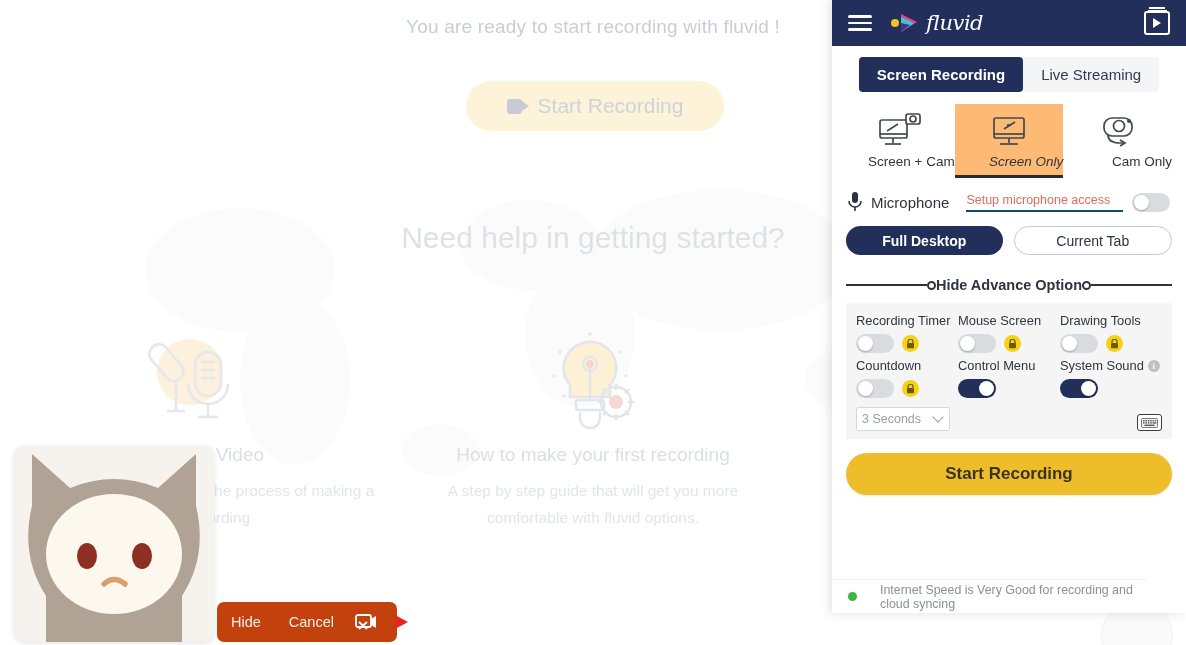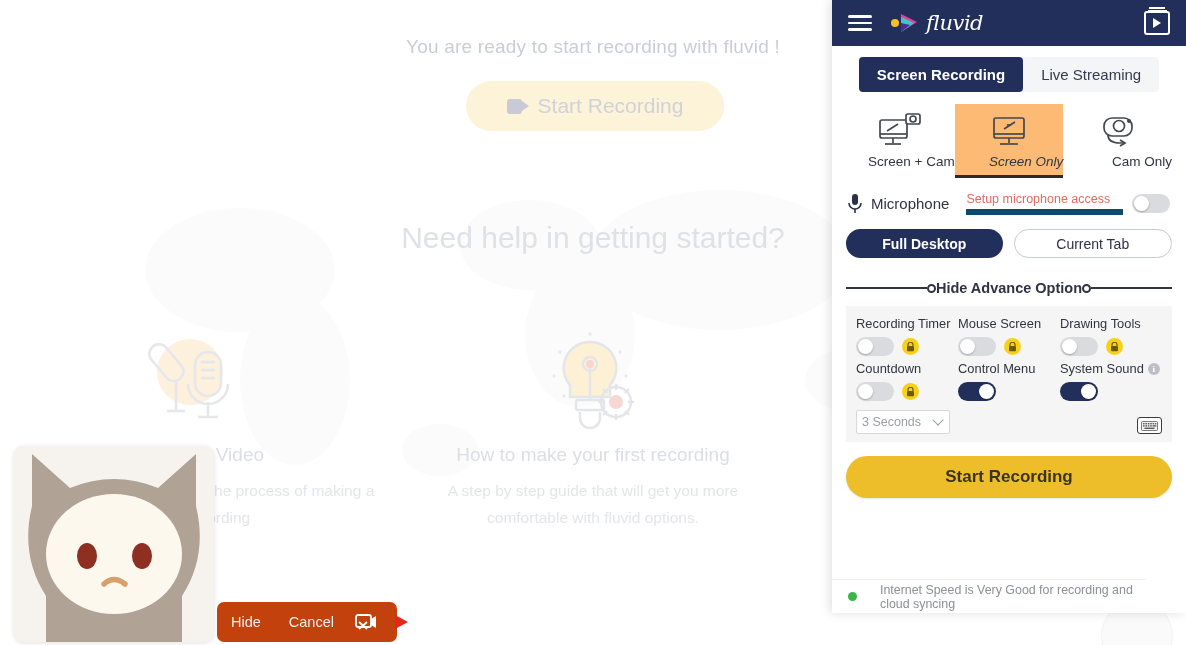"You are ready to start" .bg-headline { margin-top: 20px -> none }
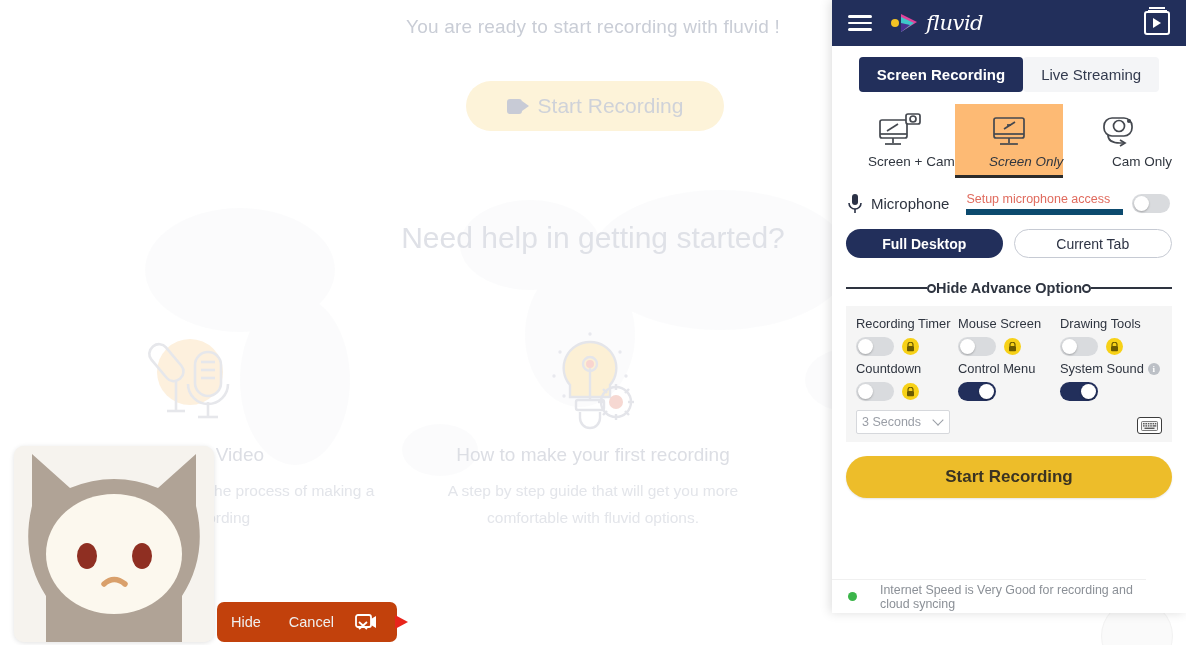"Setup microphone access" .mic-setup { border-bottom: 6px solid #0c4a6e -> 2px solid #0c4a6e }
